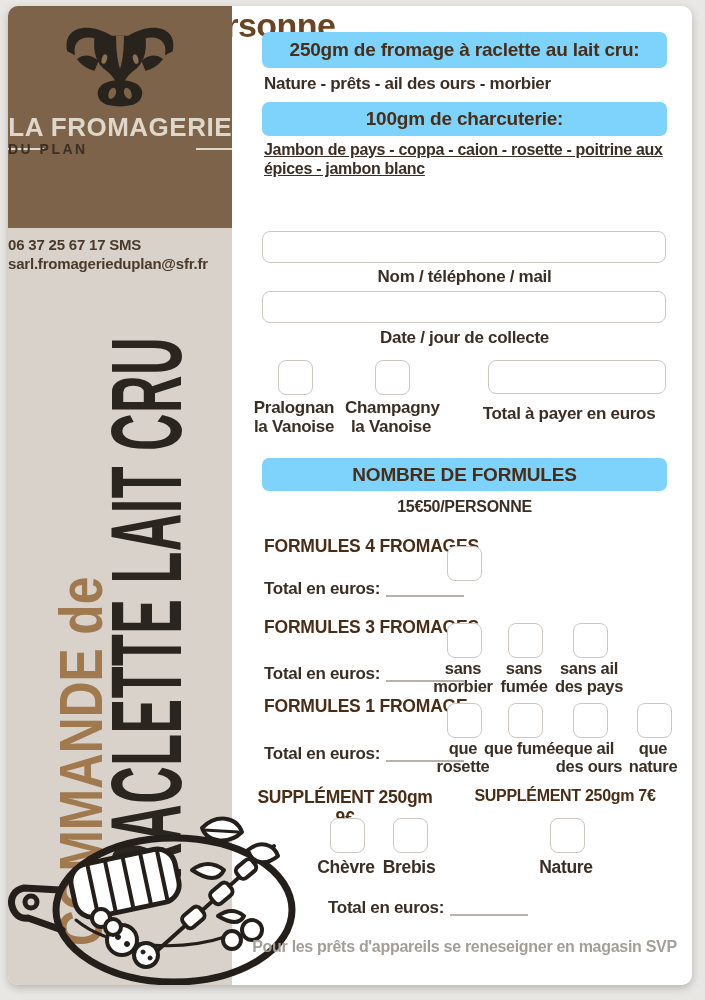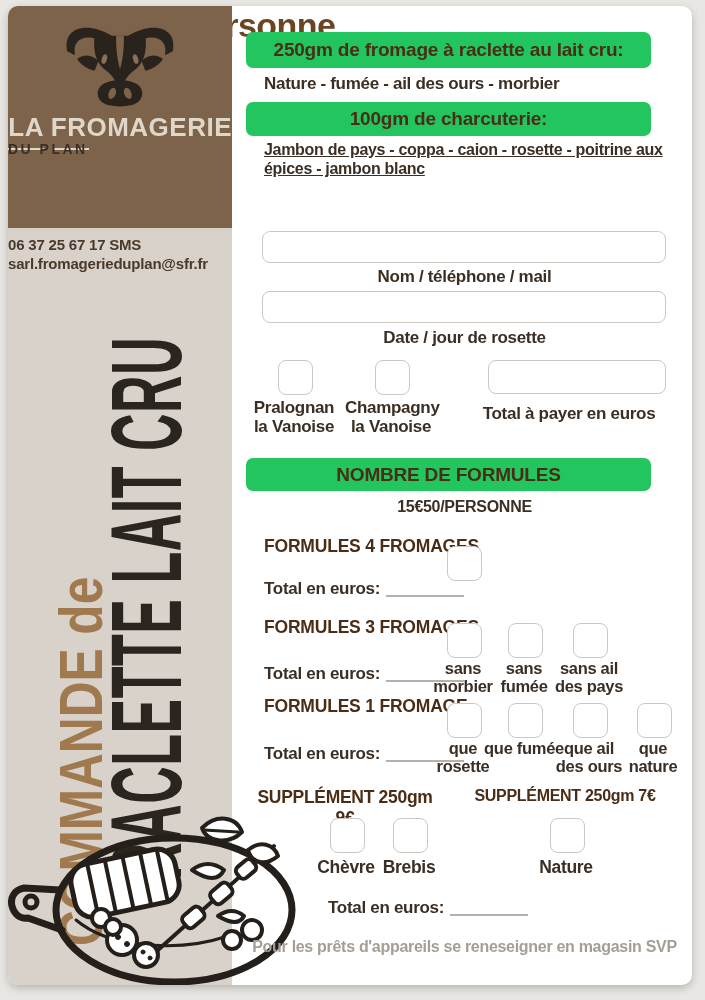"250gm de fromage à raclette" .hbox { background: #22c55e -> #7dd3fc; left: 238px -> 254px }
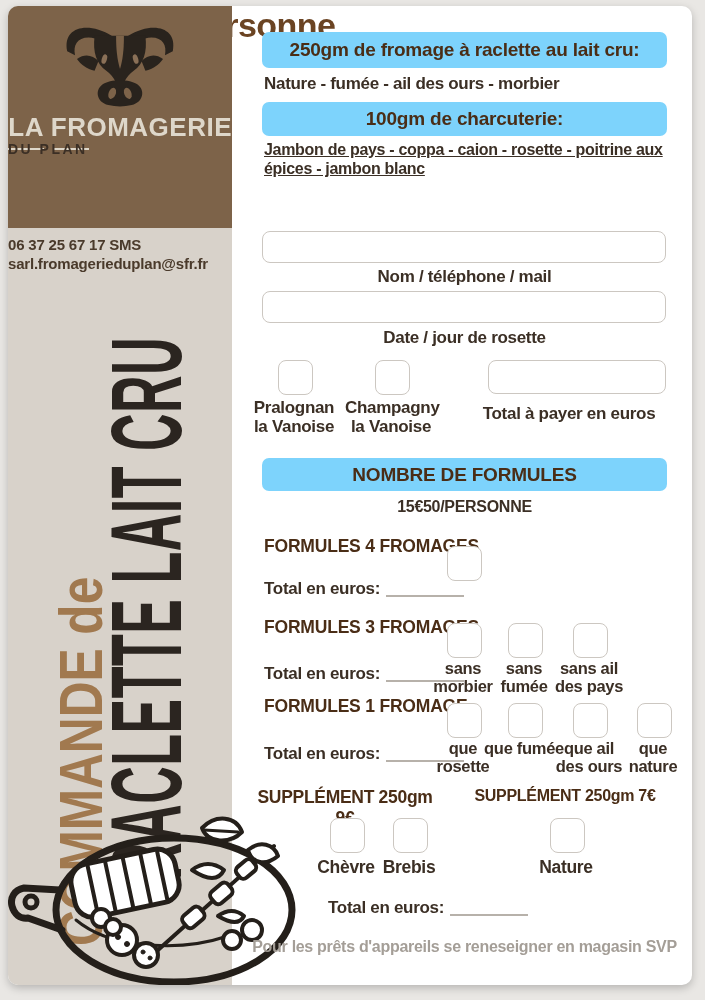"Nature - fumée - ail" div.txt { text: fumée -> prêts }
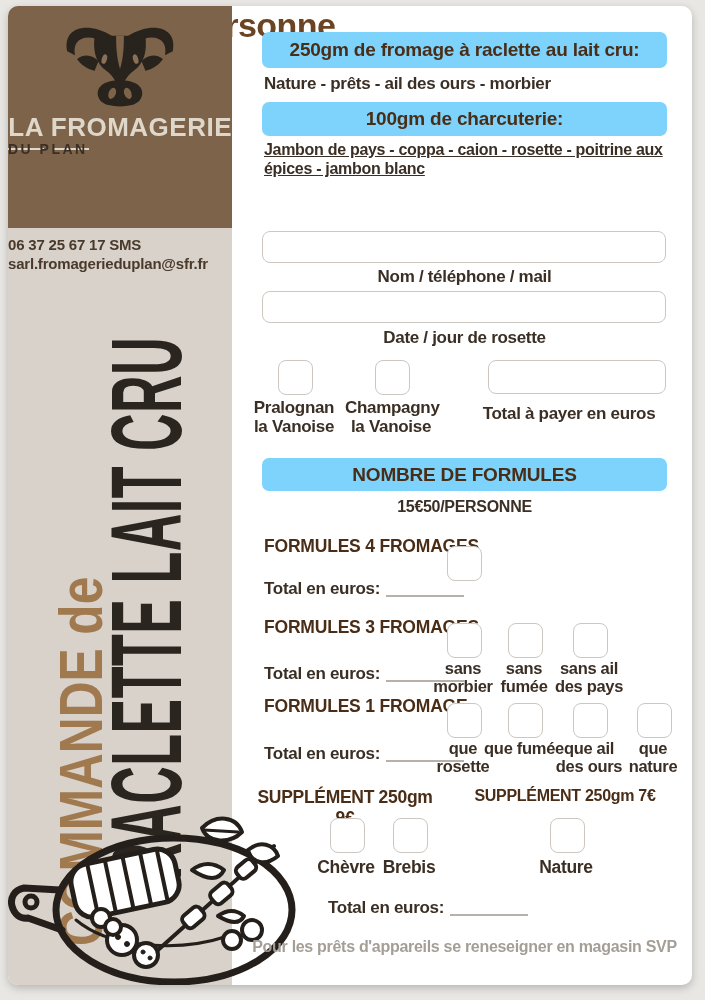"DU PLAN" .brand-sub { justify-content: flex-start -> space-between }
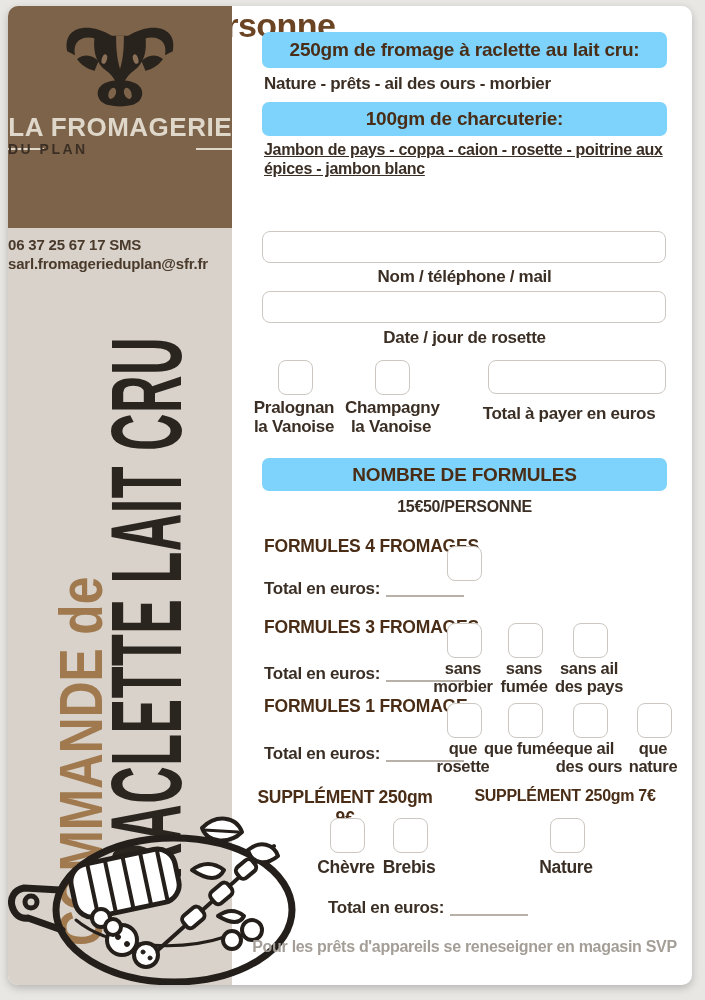"Date / jour de rosette" div.txt { text: rosette -> collecte }
